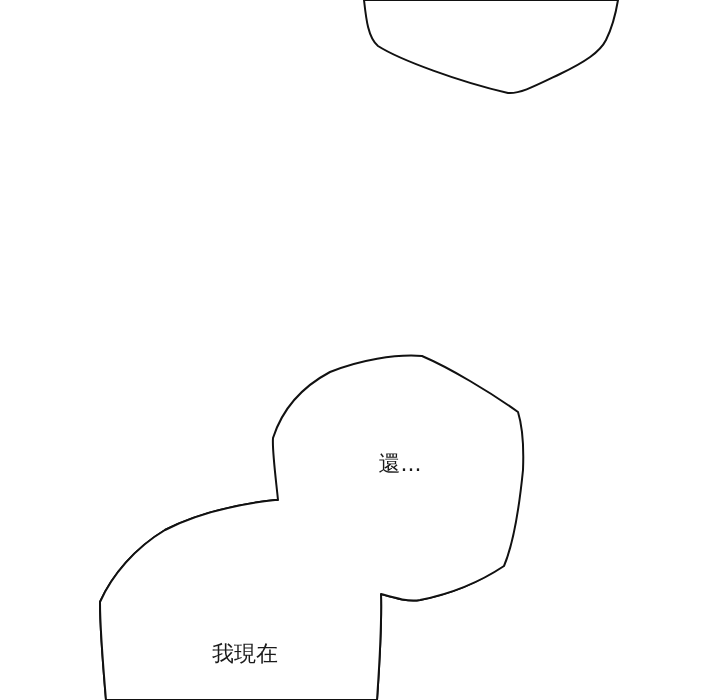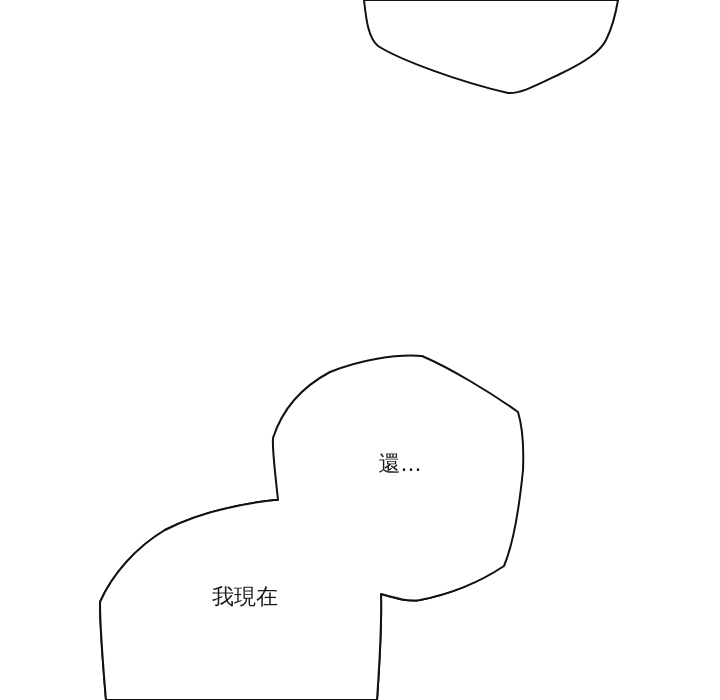"我現在" #text-lower { top: 581px -> 638px }
